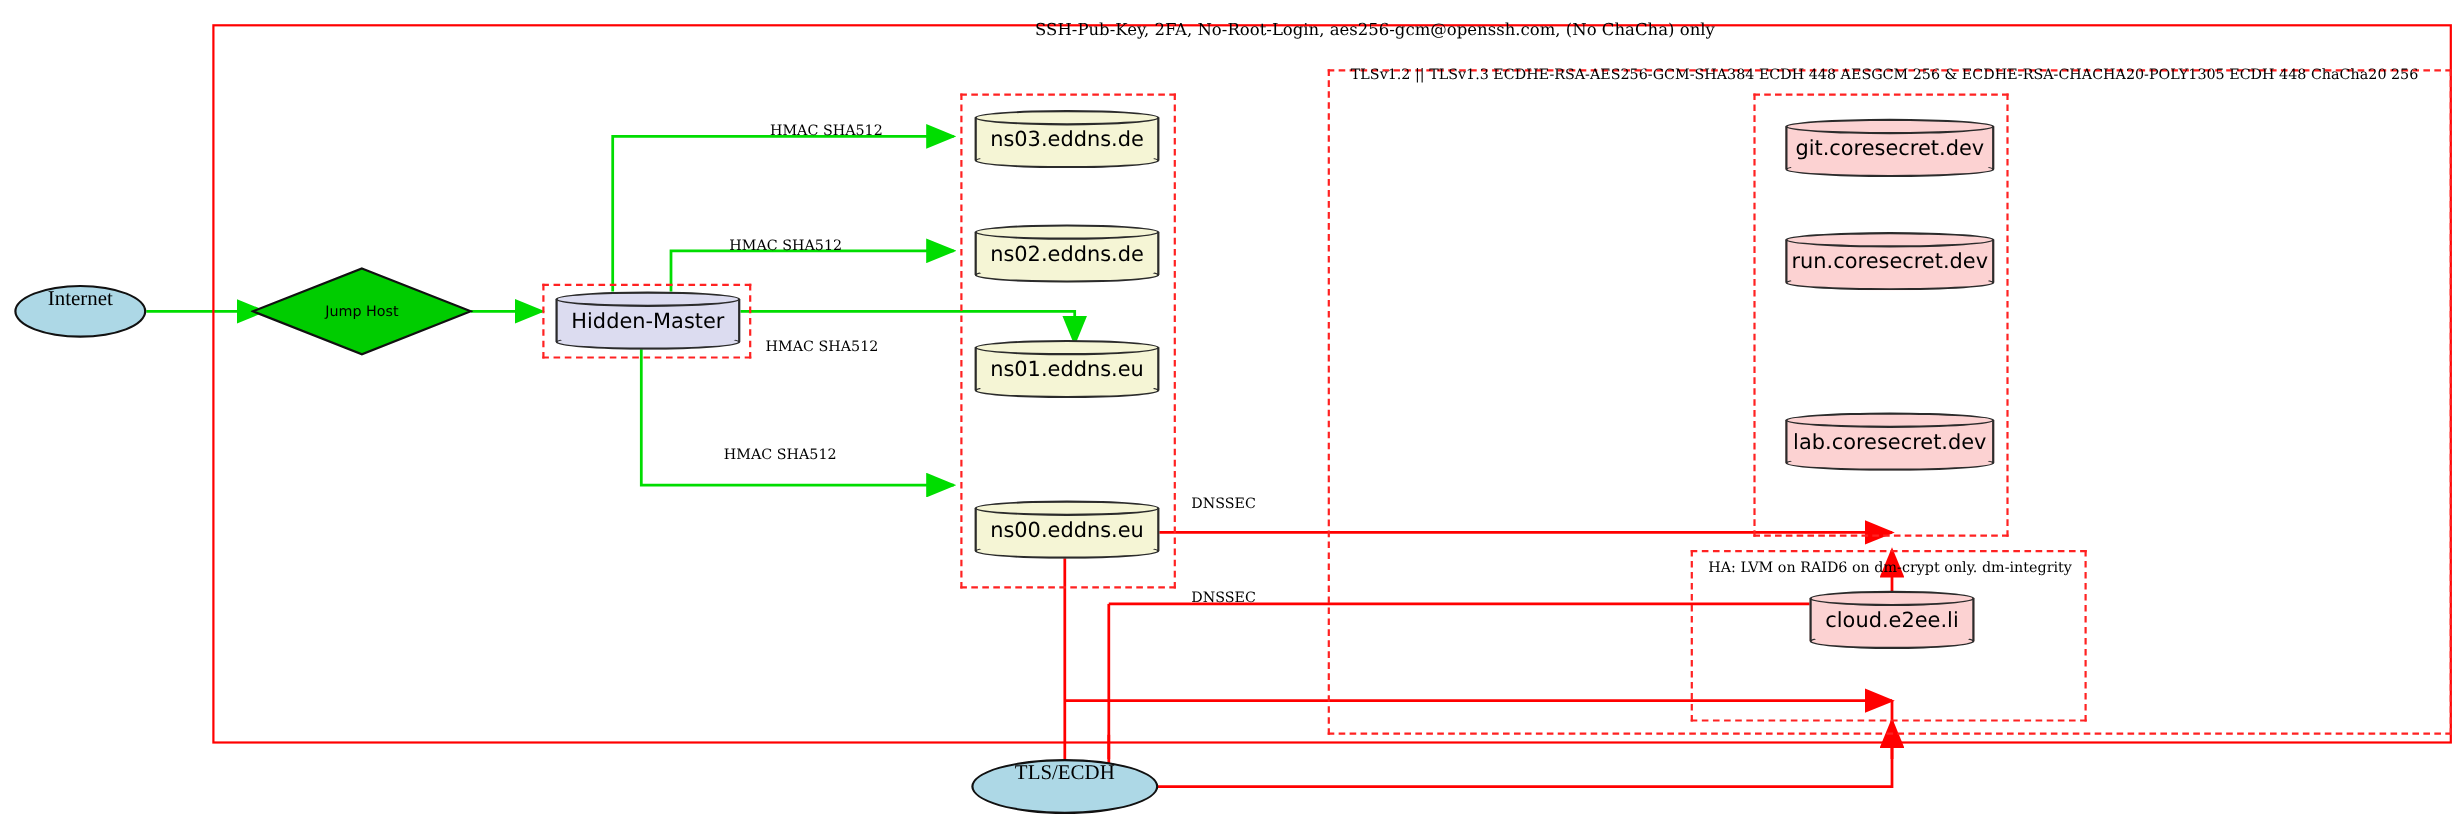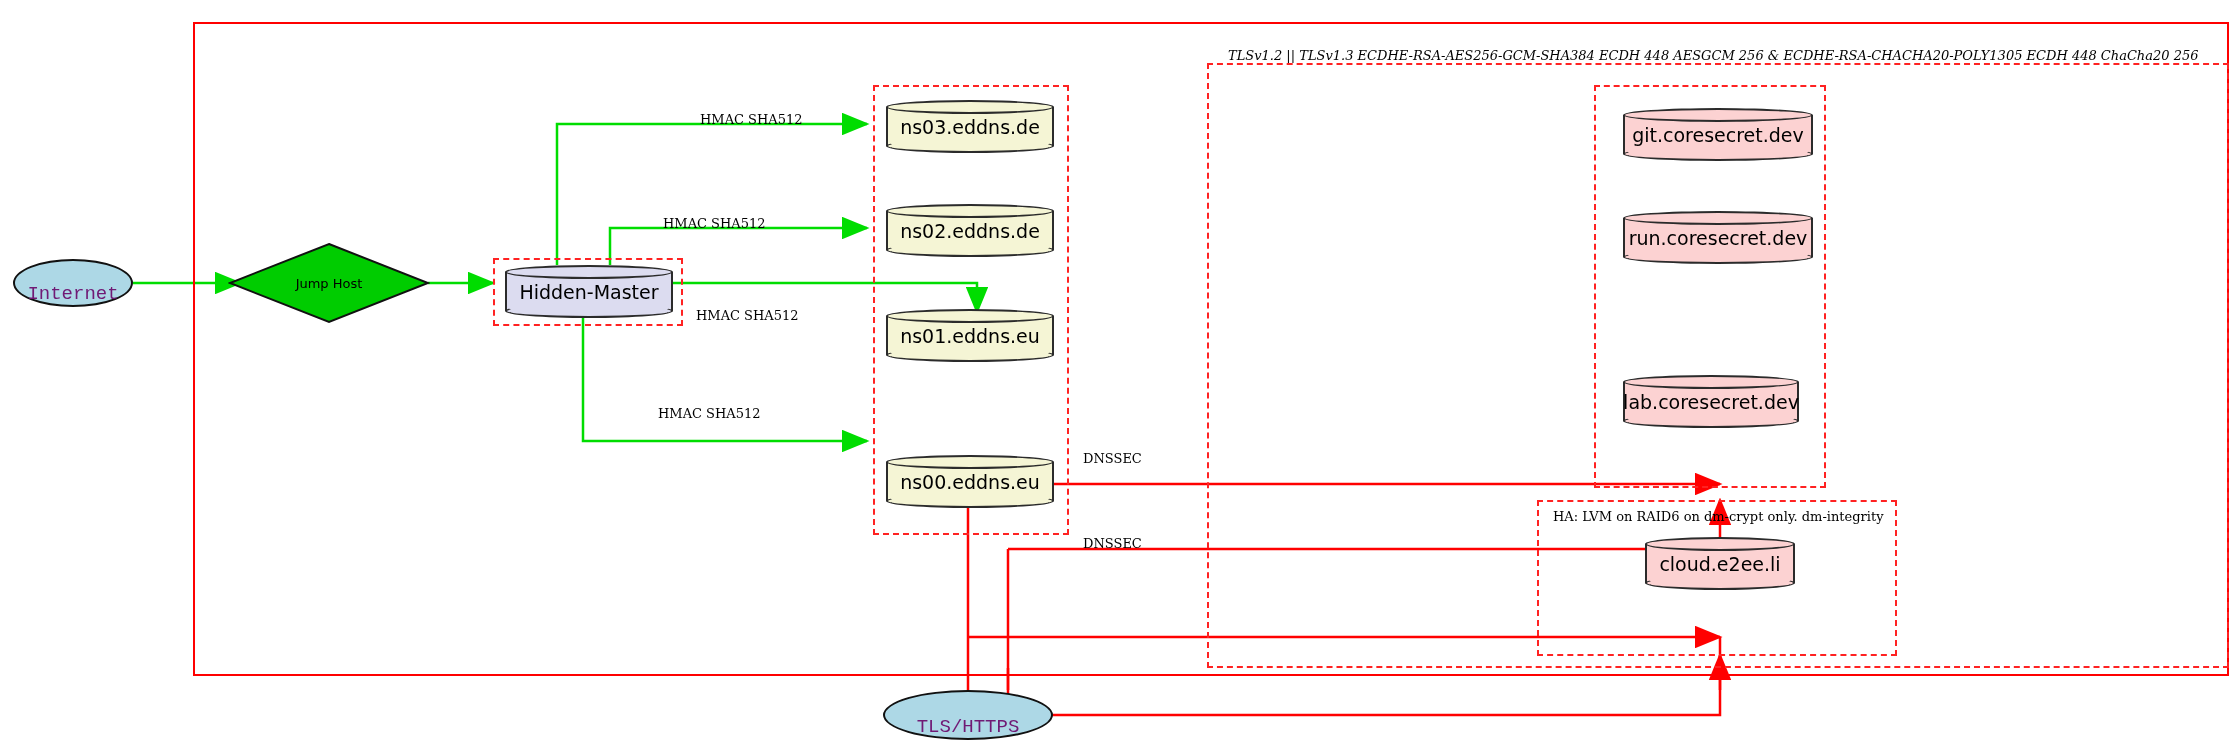"SSH-Pub-Key, 2FA, No-Root-Login," div.toplabel { html: none -> <div>SSH-Pub-Key, 2FA, No-Root-Login, aes256-gcm@openssh.com, (No ChaCha) only</div> }
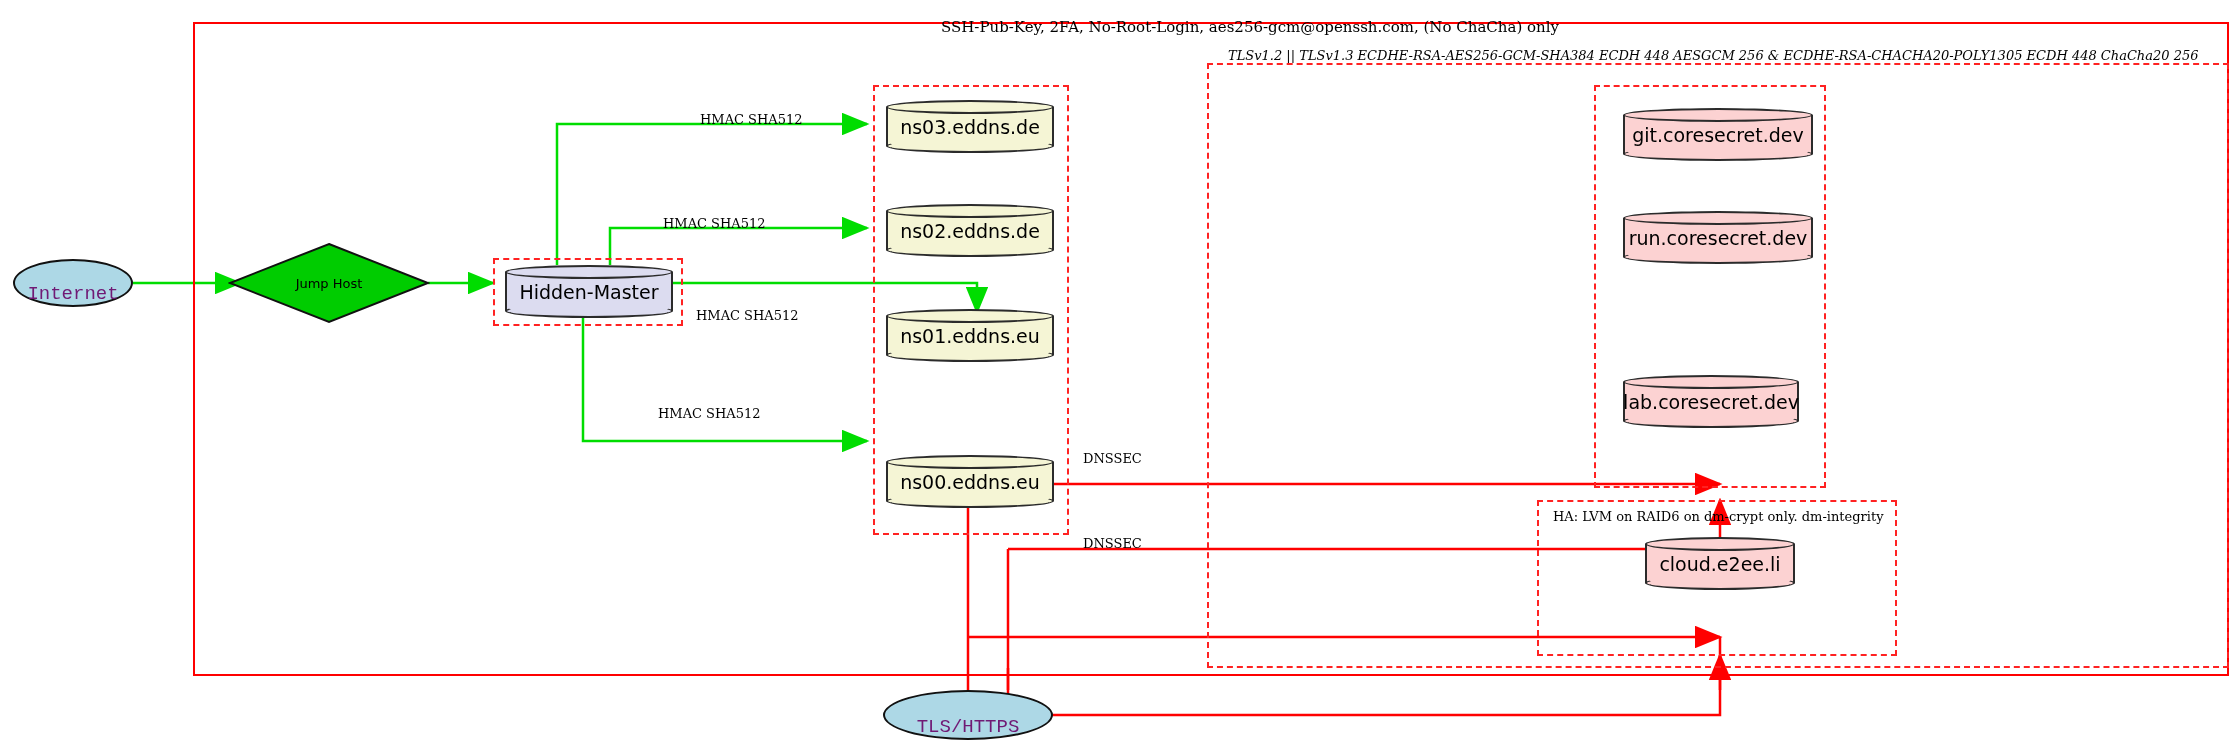"TLSv1.2 || TLSv1.3" div.cluster-label { font-style: italic -> none; top: 48px -> 61px }
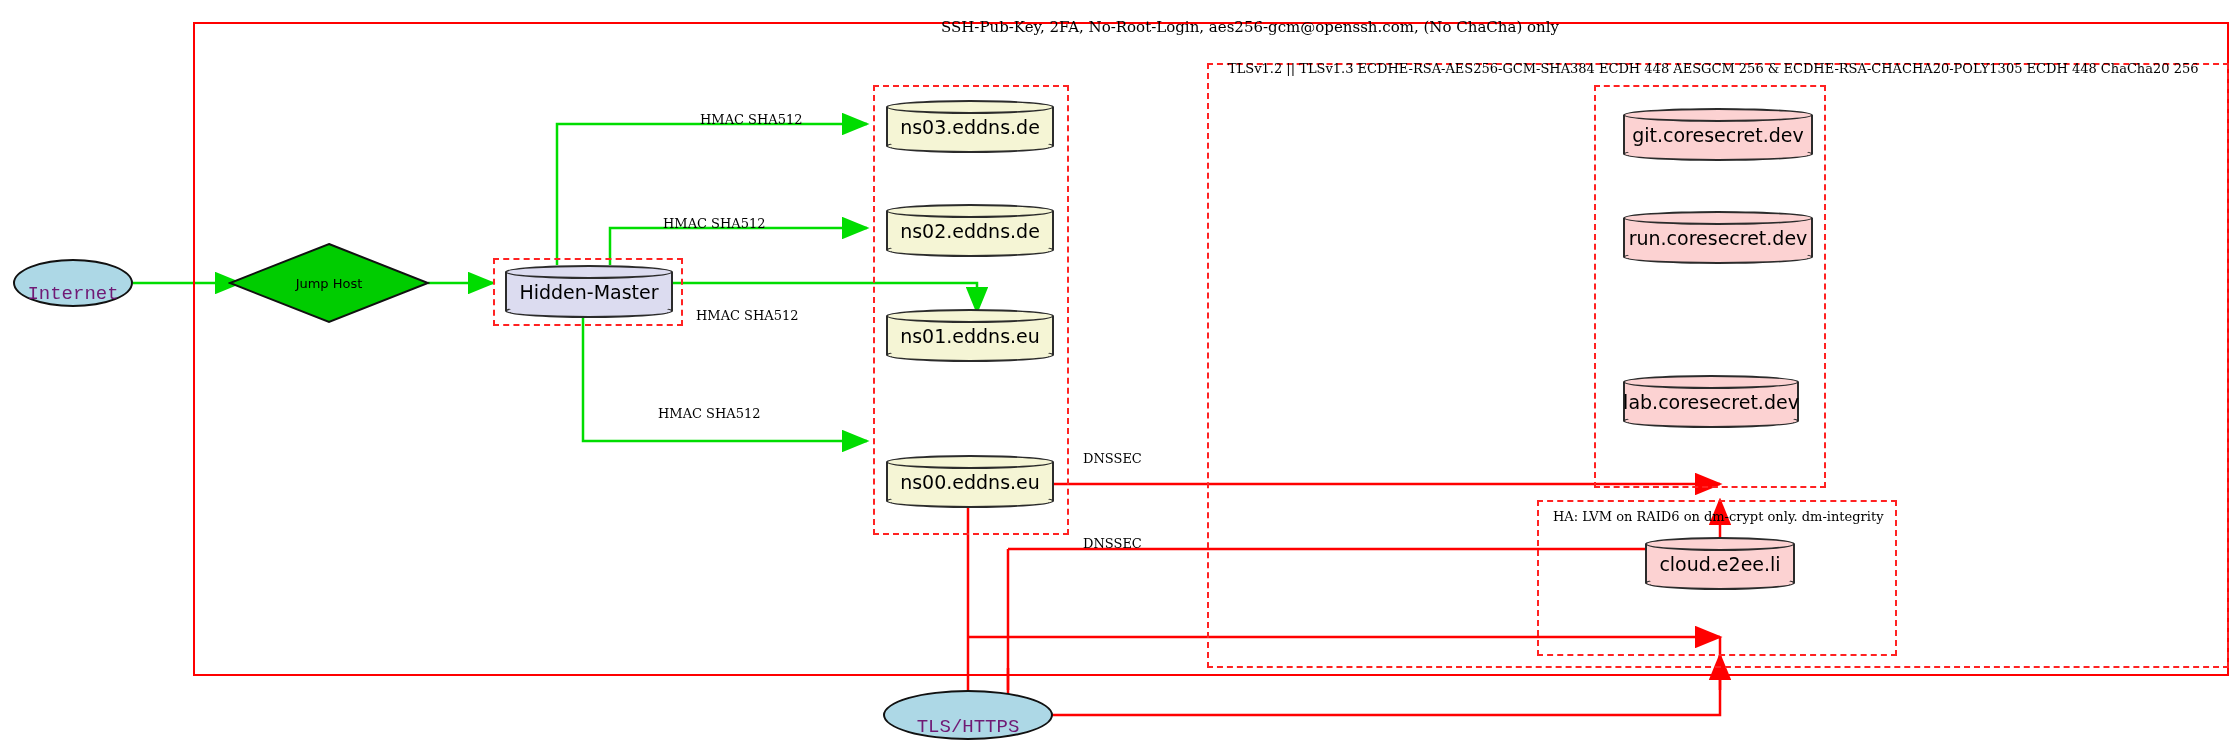"Internet" .node { align-items: flex-end -> flex-start; color: #701a75 -> #000000; font-family: Liberation Mono, monospace -> Liberation Serif, serif }
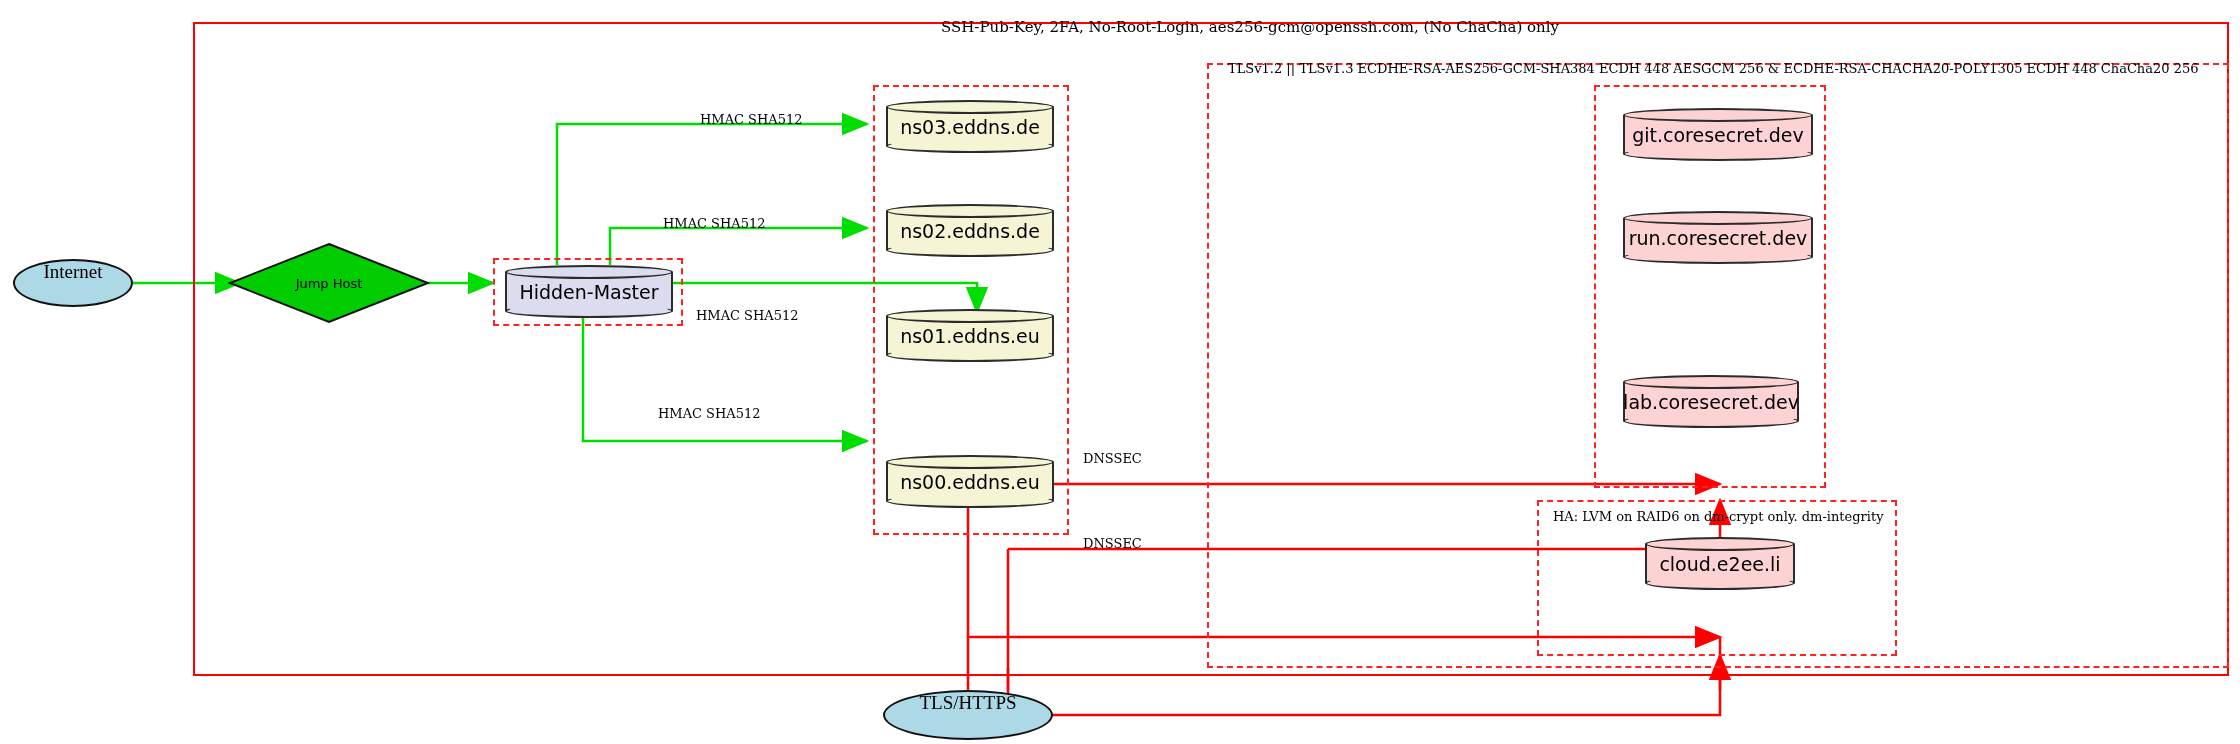"lab.coresecret.dev" div.cyl { width: 176px -> 190px }
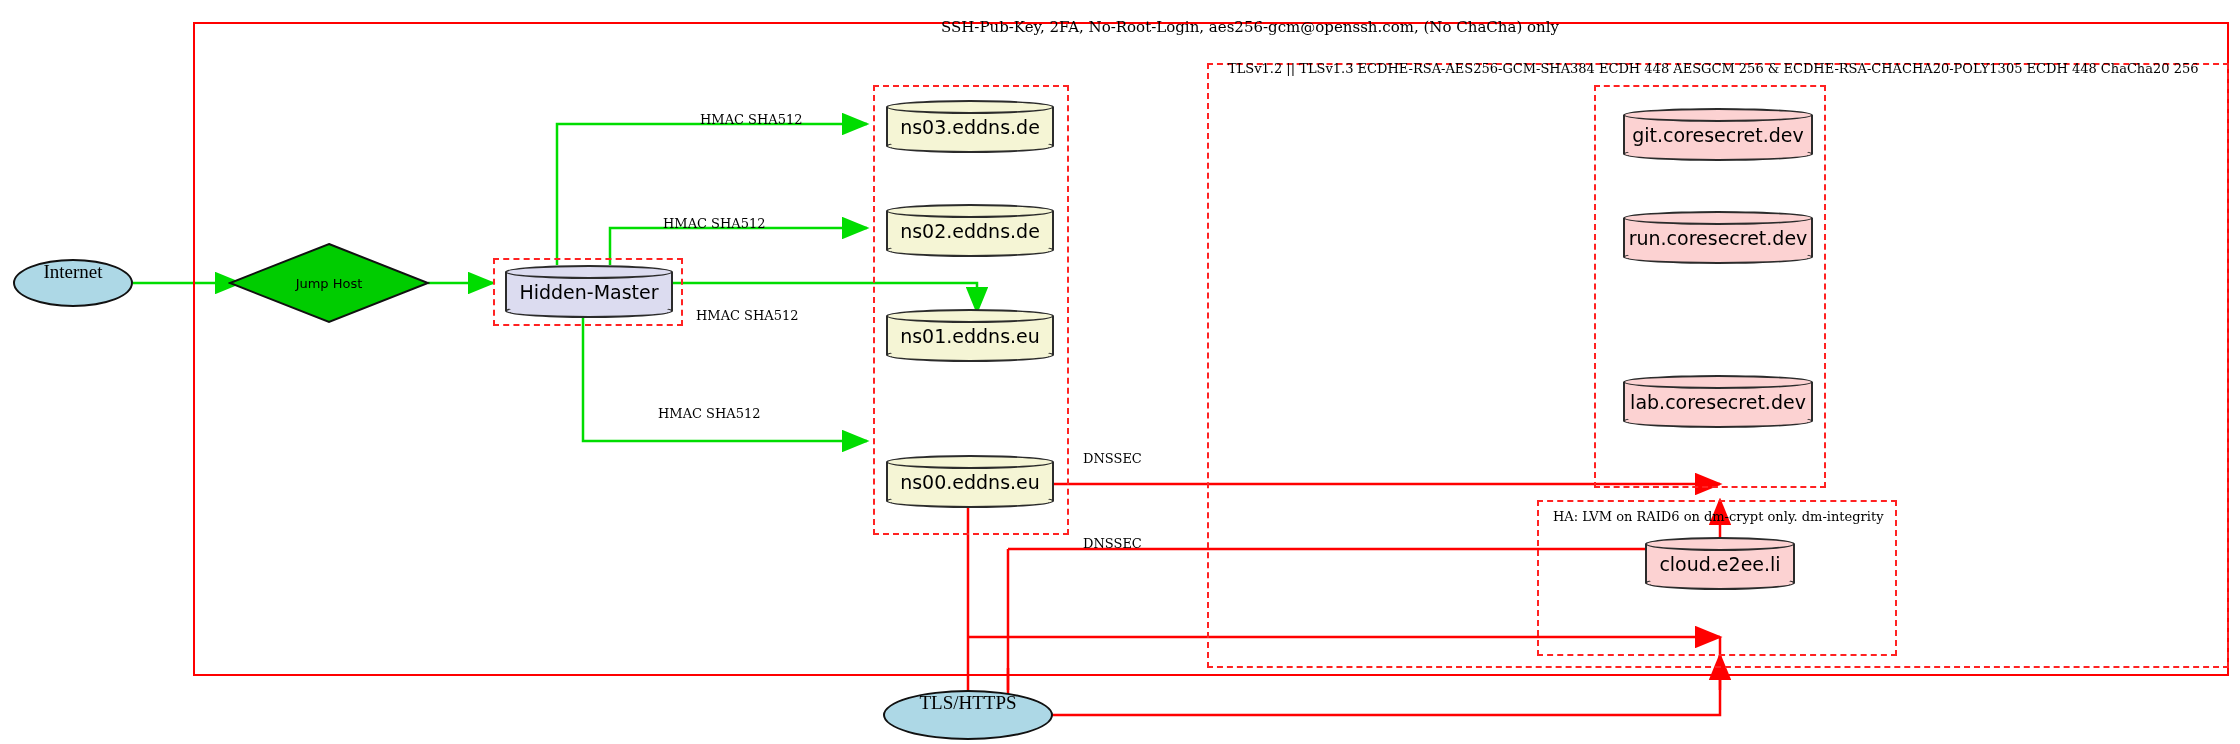"TLS/HTTPS" span { text: TLS/HTTPS -> TLS/ECDH }
